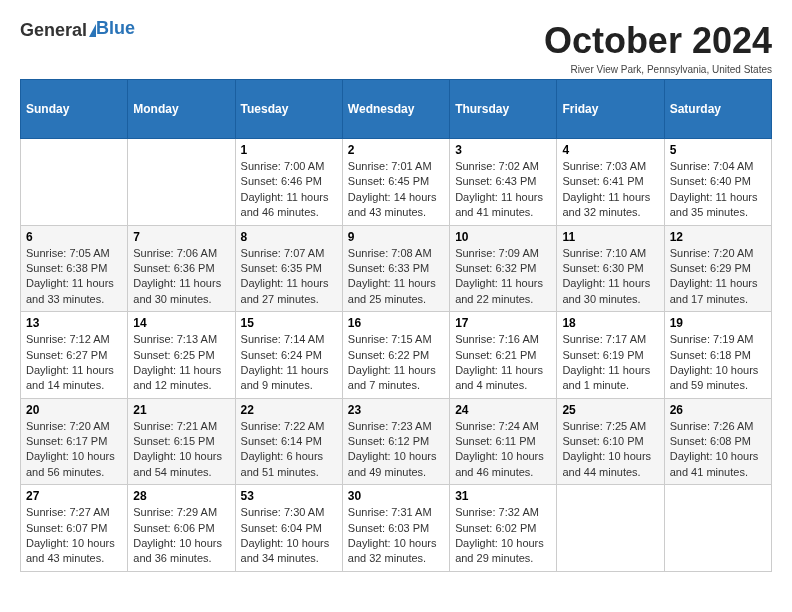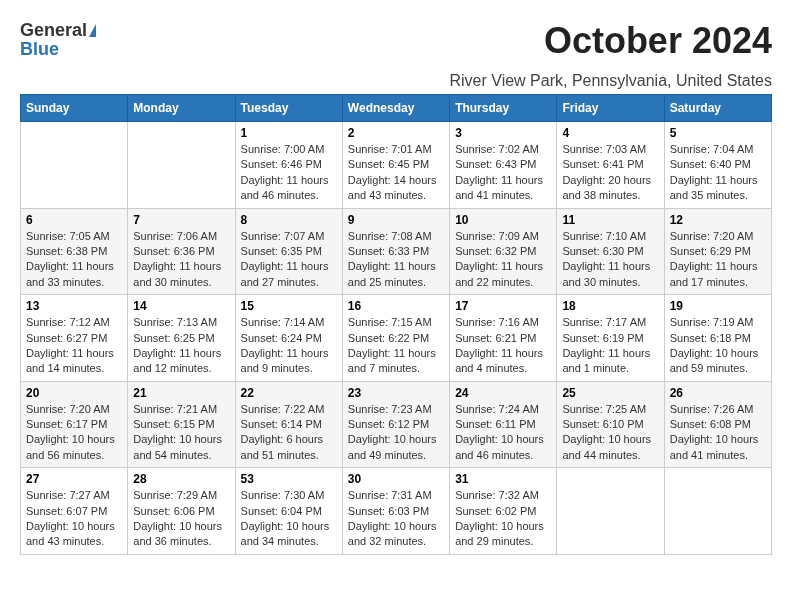"General" .logo { flex-direction: column -> row }
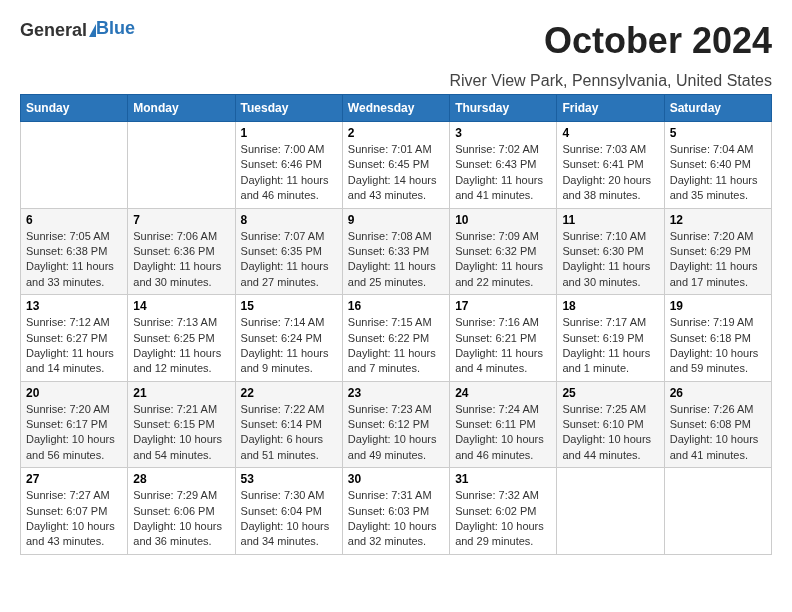"River View Park, Pennsylvania, United" .location-title { font-size: 16px -> 10px; margin-top: 10px -> 2px }
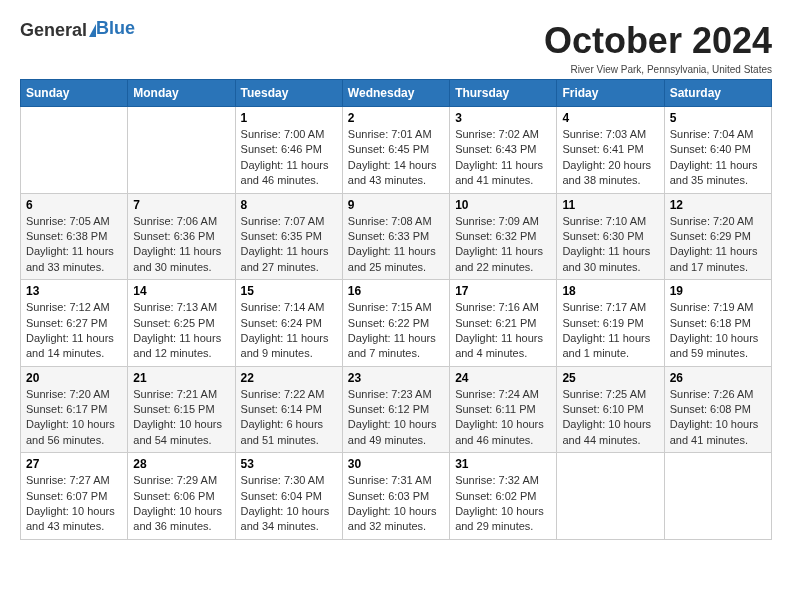"Sunday" .calendar th { padding: 6px 5px -> 22px 5px }
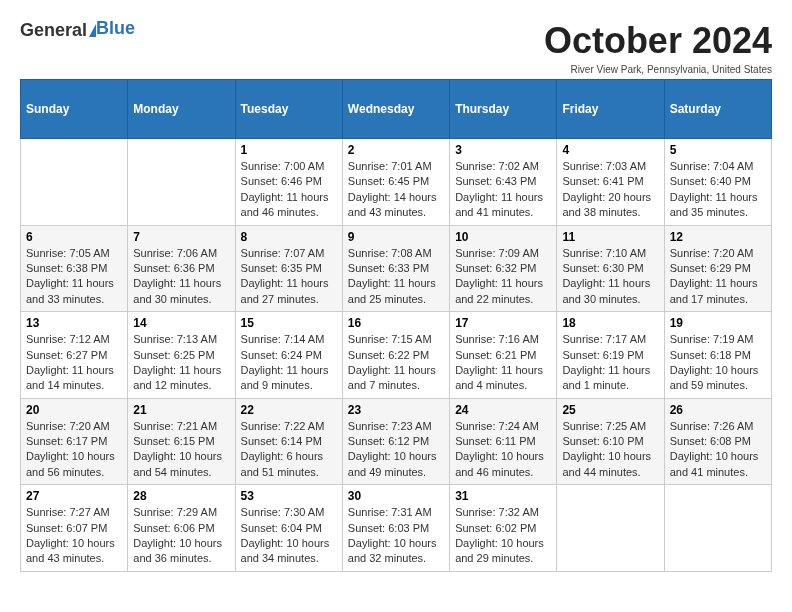"Daylight: 20 hours and 38" span { text: 20 hours and 38 -> 11 hours and 32 }
